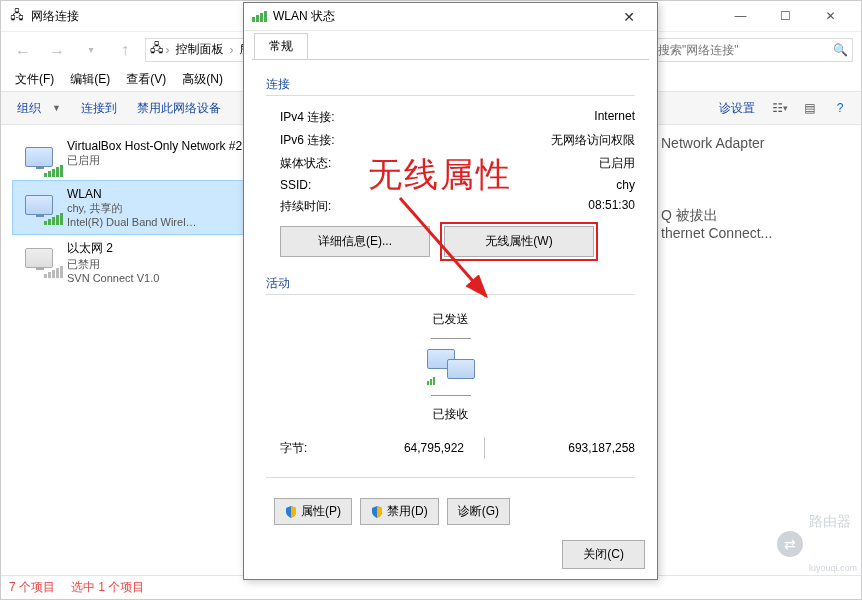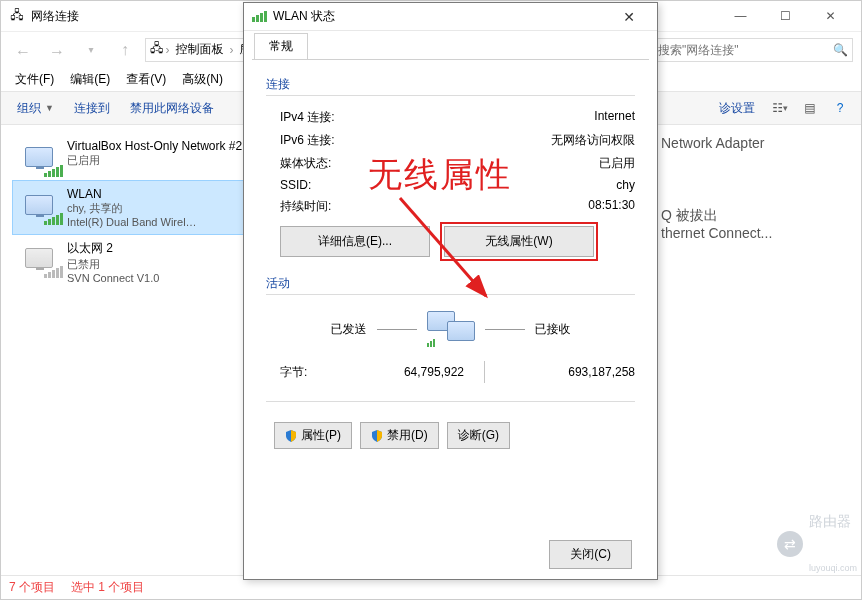"组织" .toolbar .tb-item { gap: 4px -> 11px }
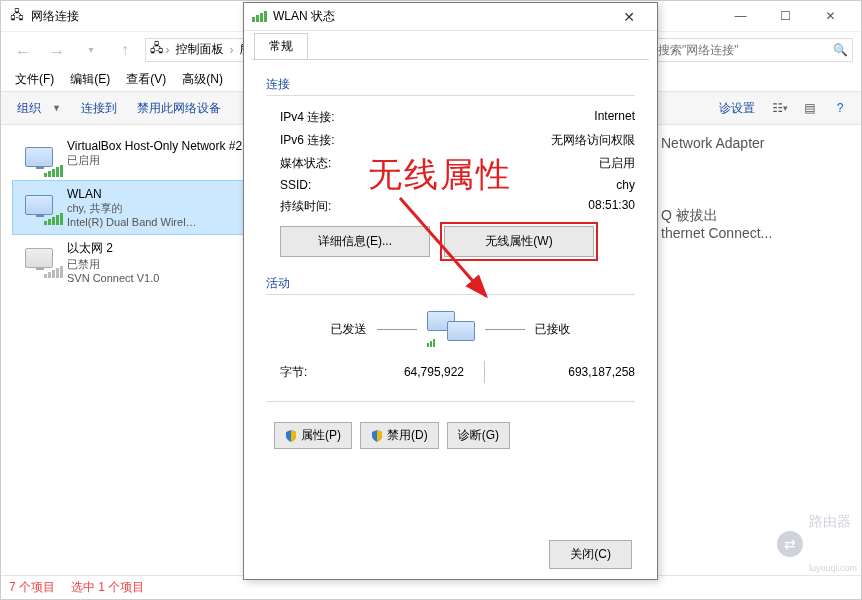"已发送" .activity { flex-direction: none -> column }
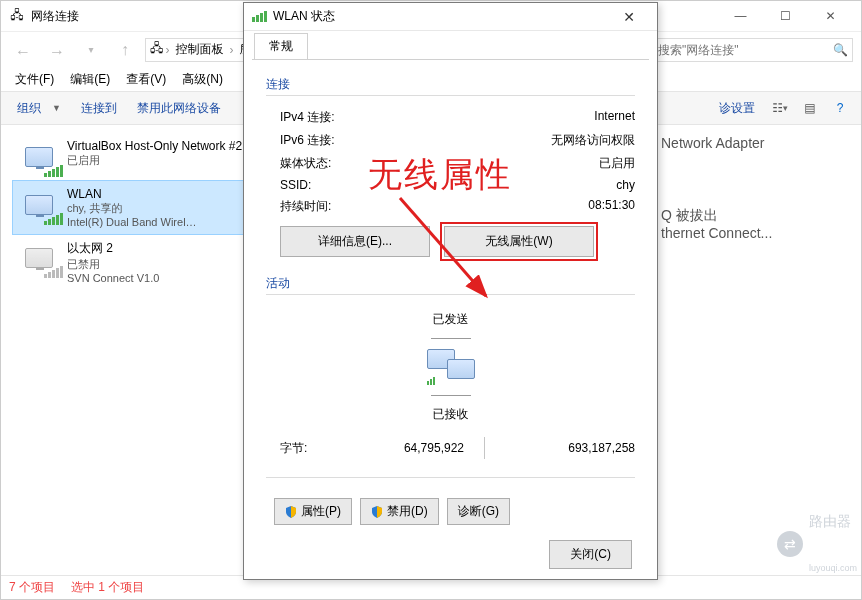"关闭(C)" .dlg-footer { right: 25px -> 12px }
